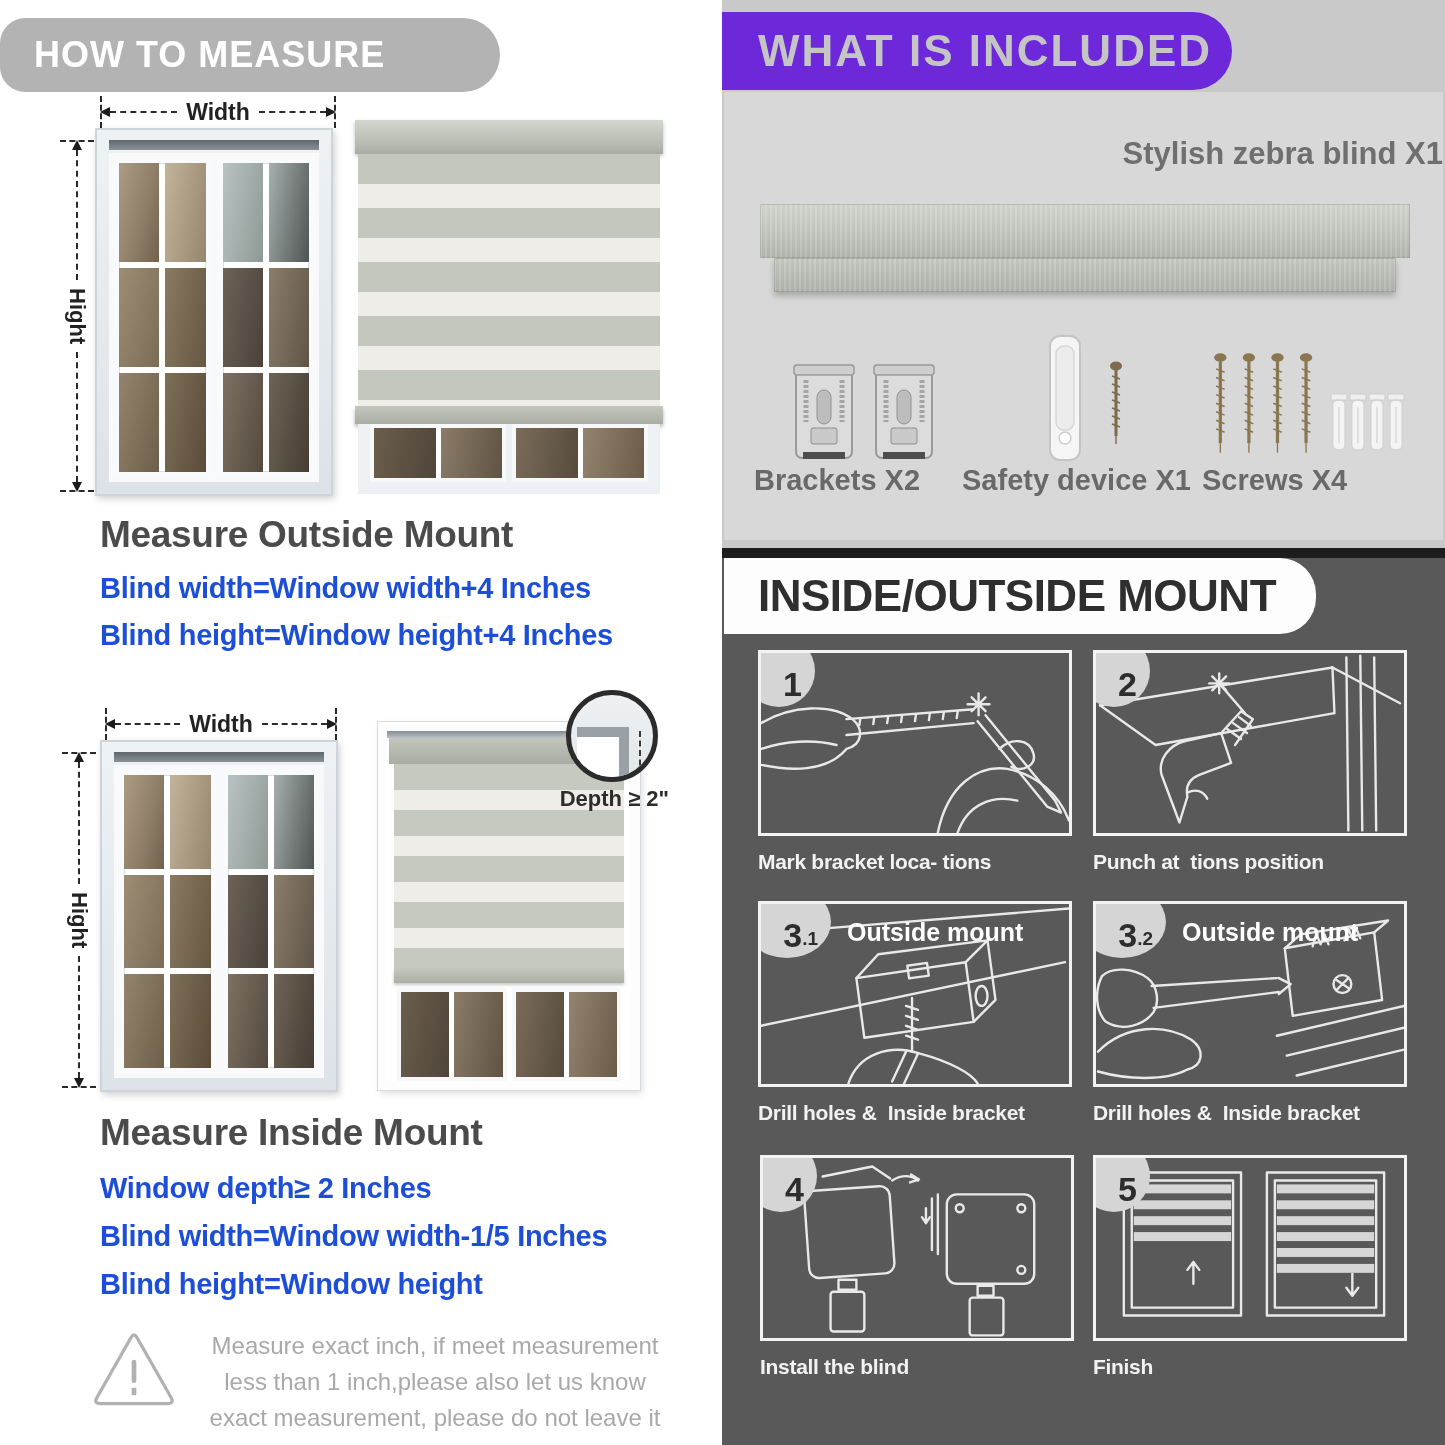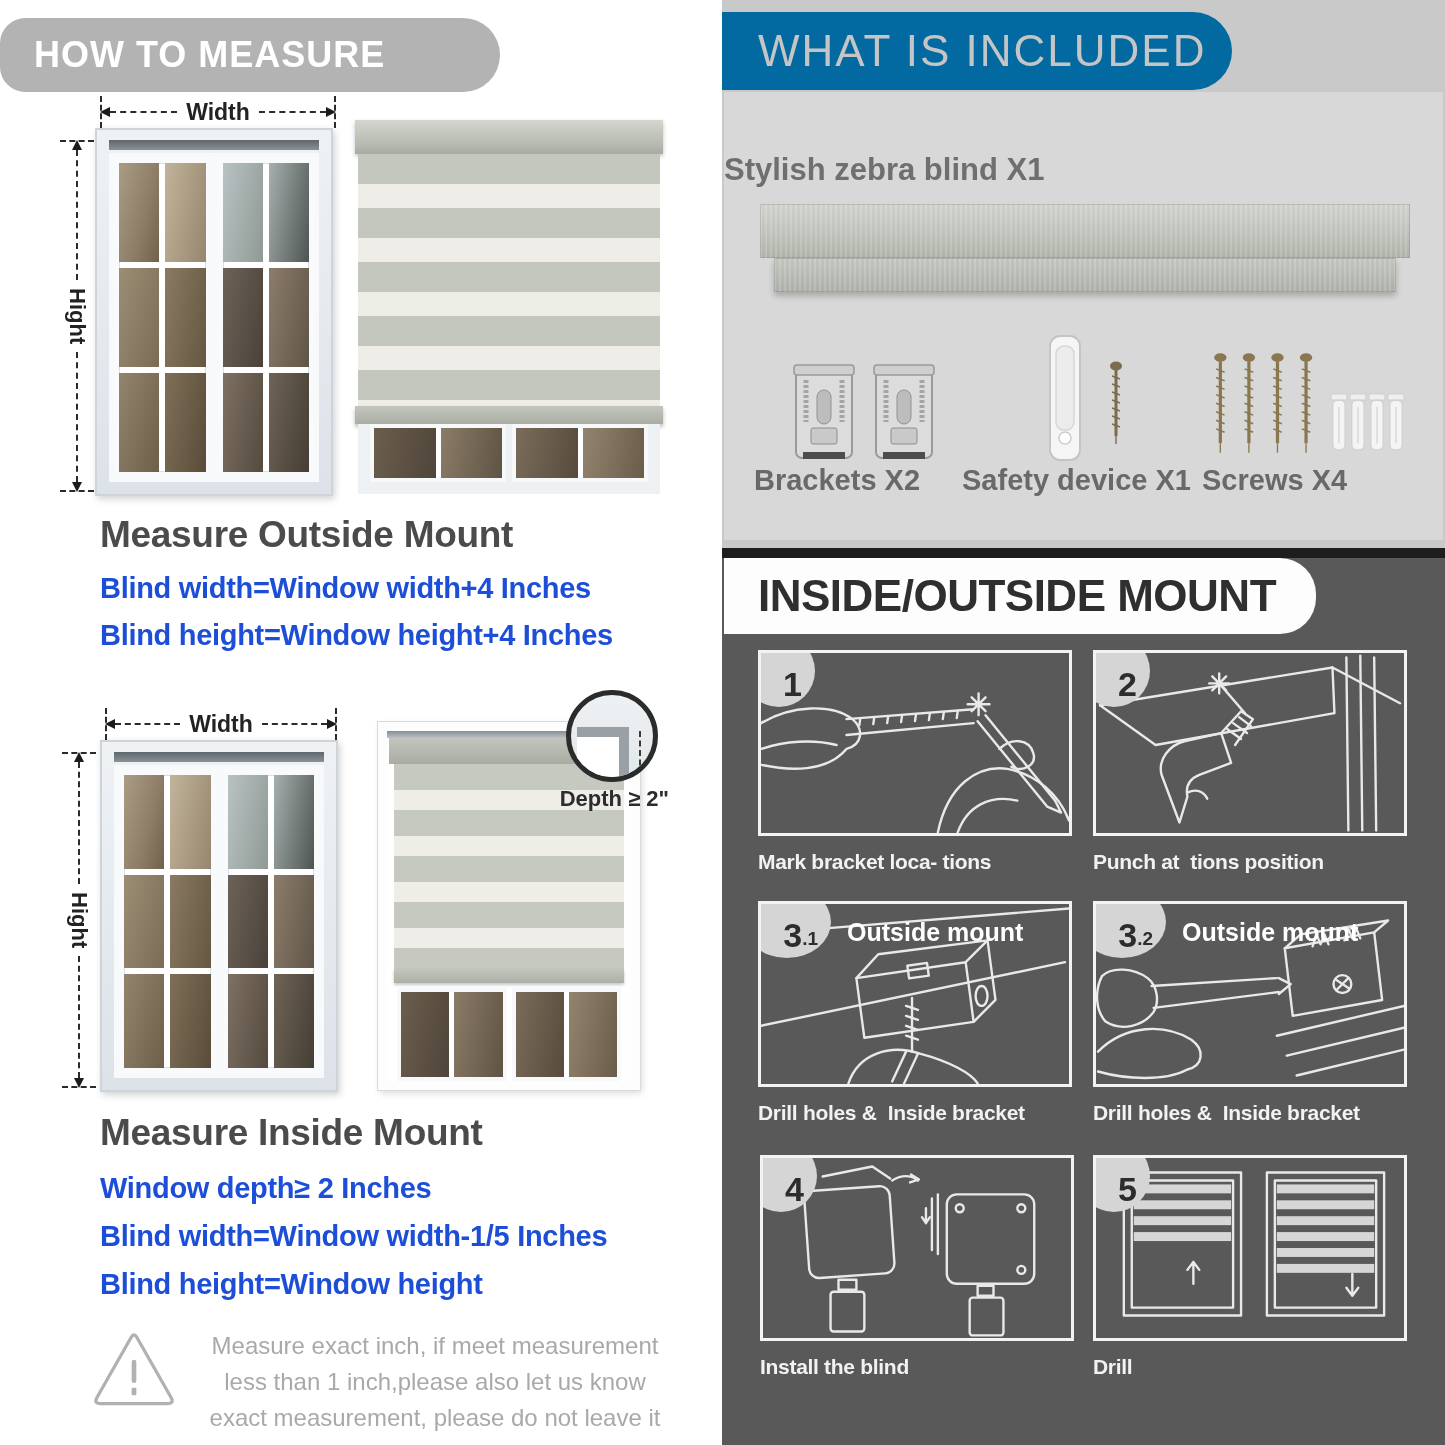"WHAT IS INCLUDED" .hdr-white { background: #0369a1 -> #6d28d9; font-weight: normal -> bold }
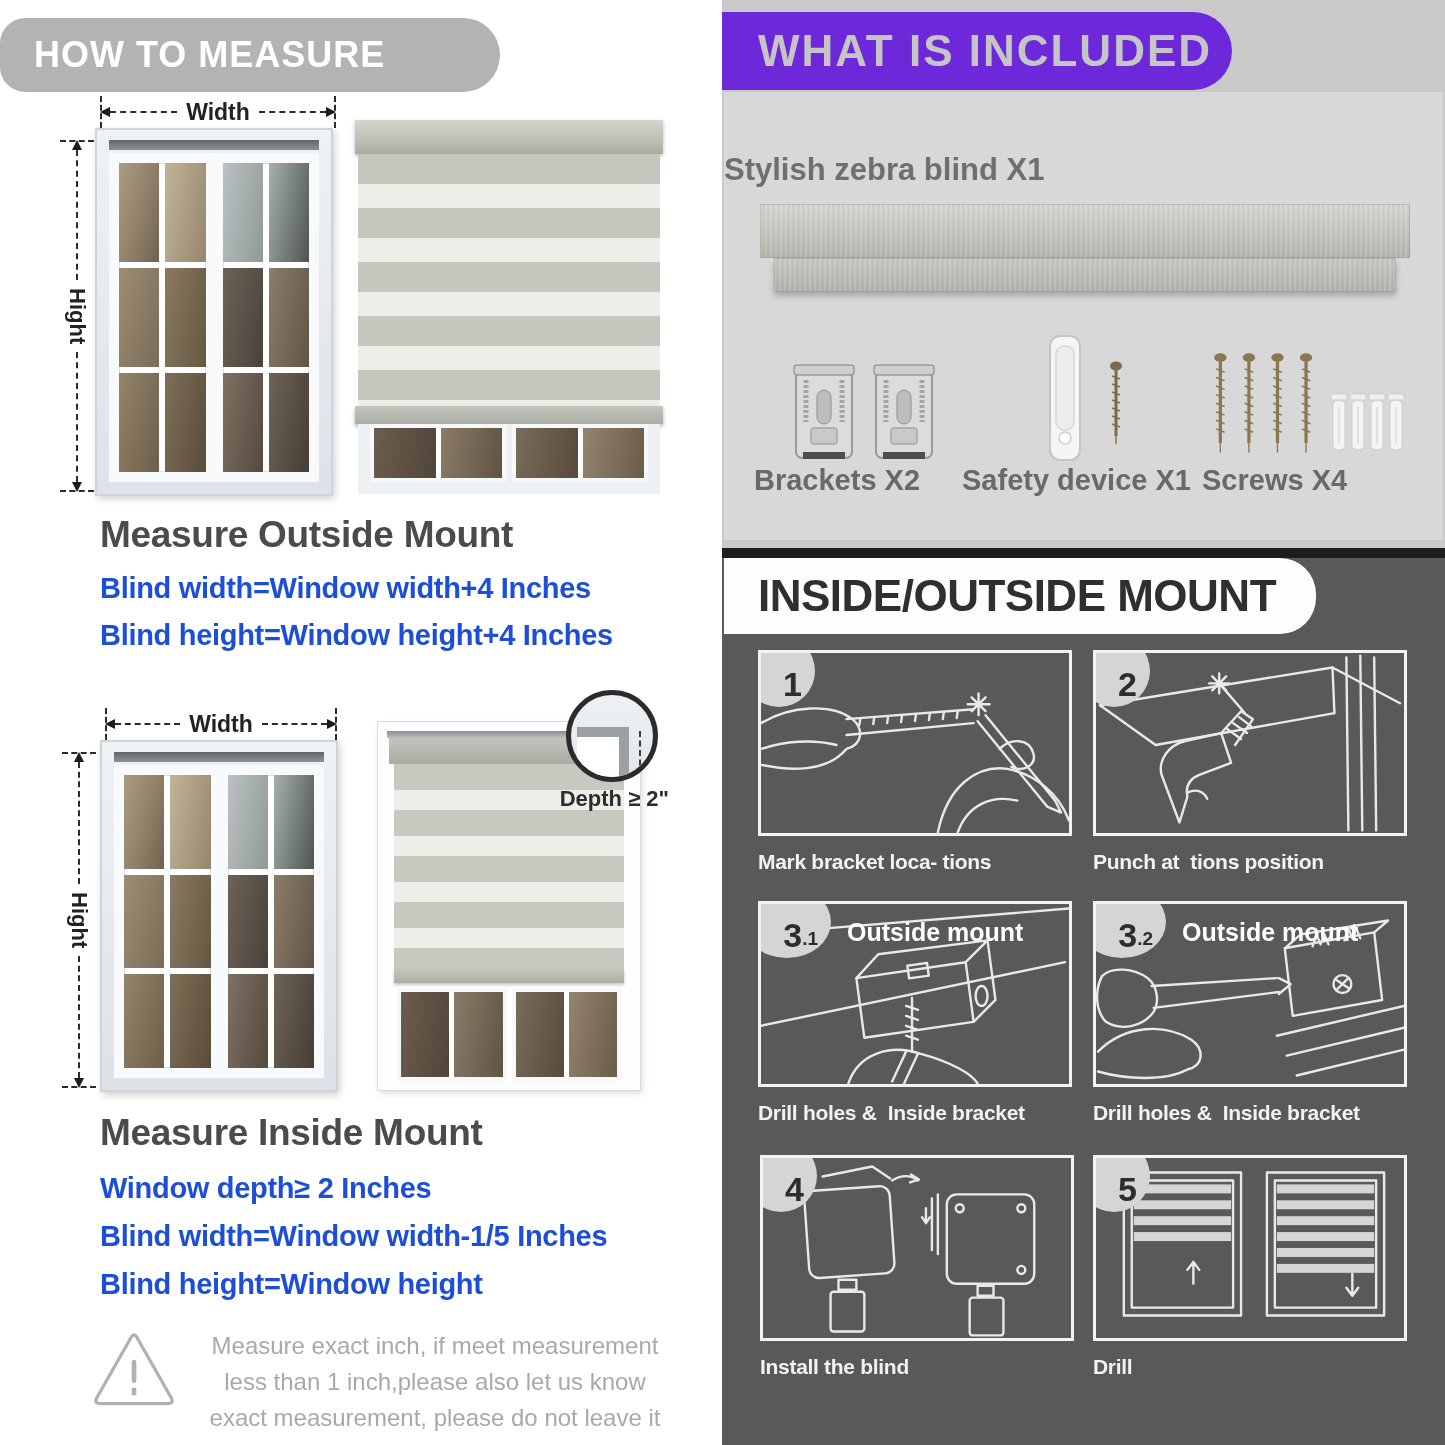"Stylish zebra blind X1" .product-label { margin-top: 16px -> none; text-align: left -> right }
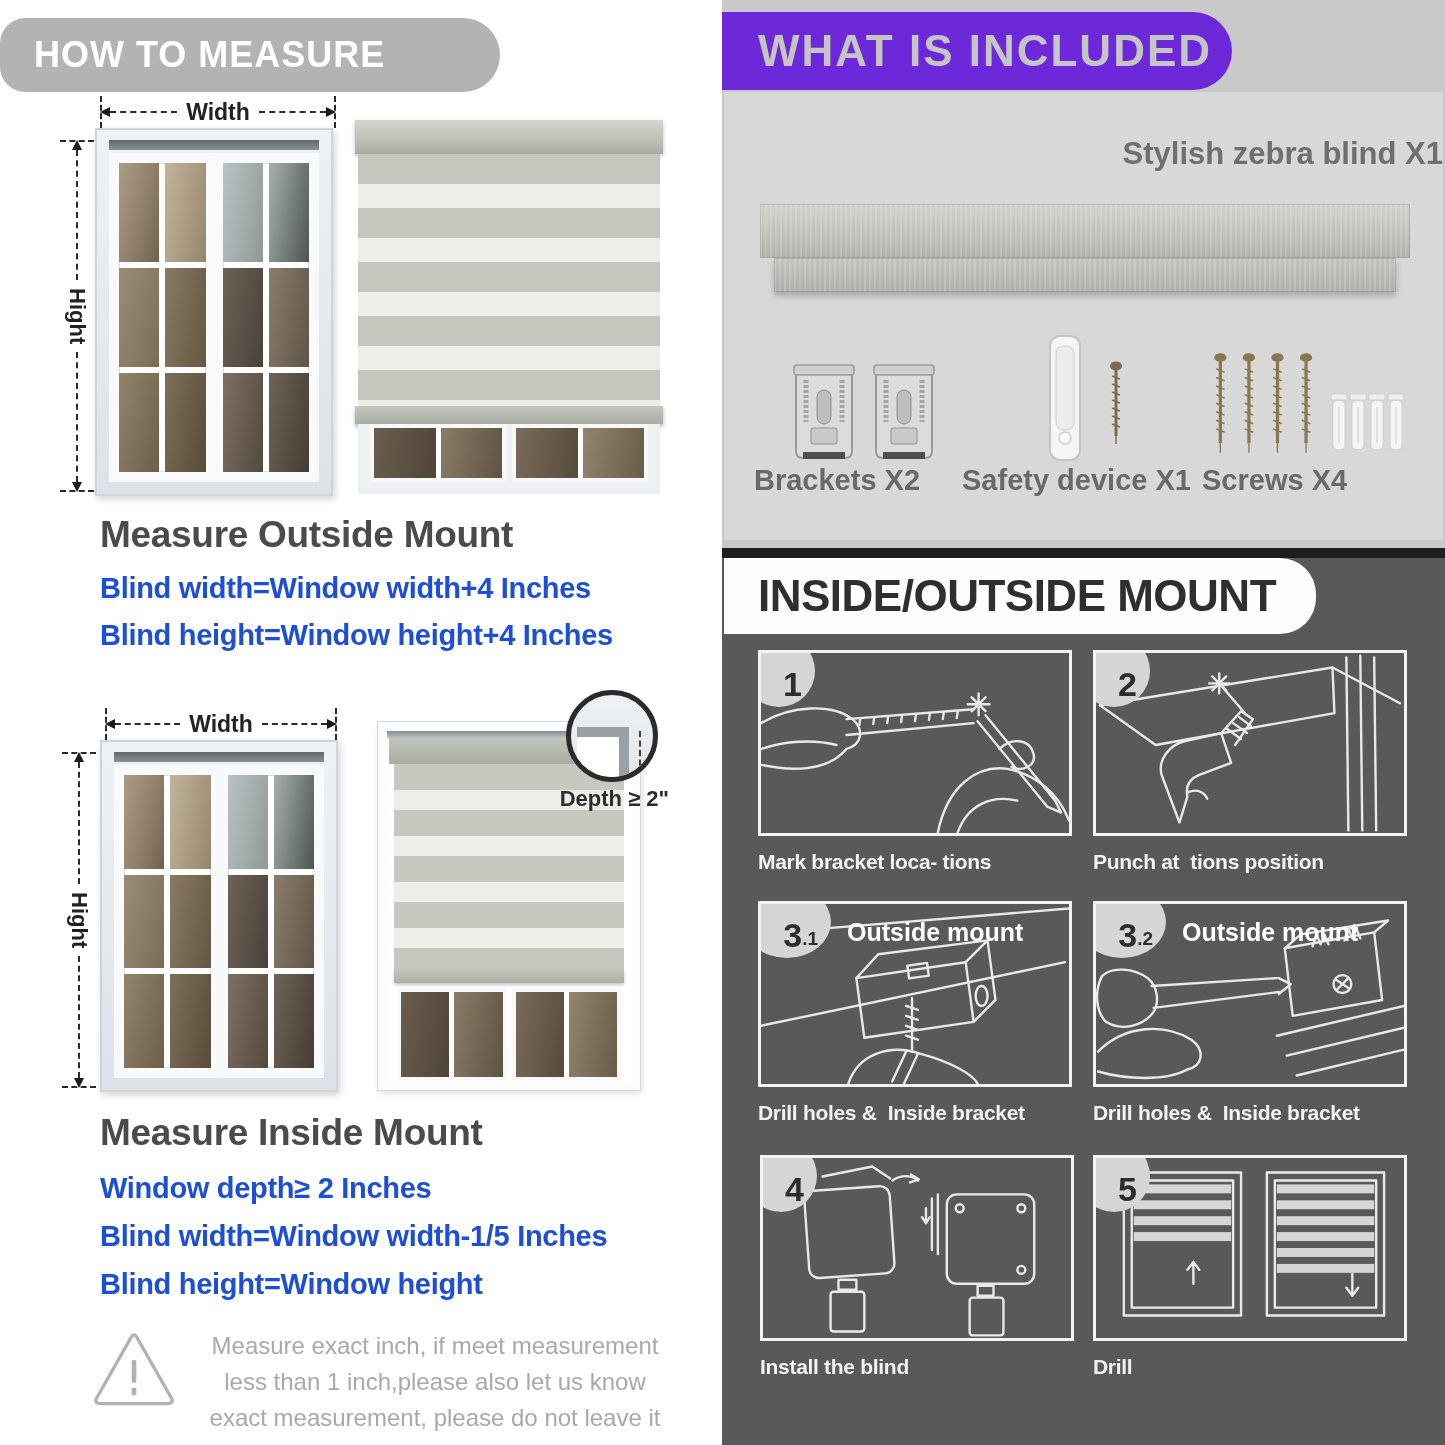"Drill" p.caption { text: Drill -> Finish }
